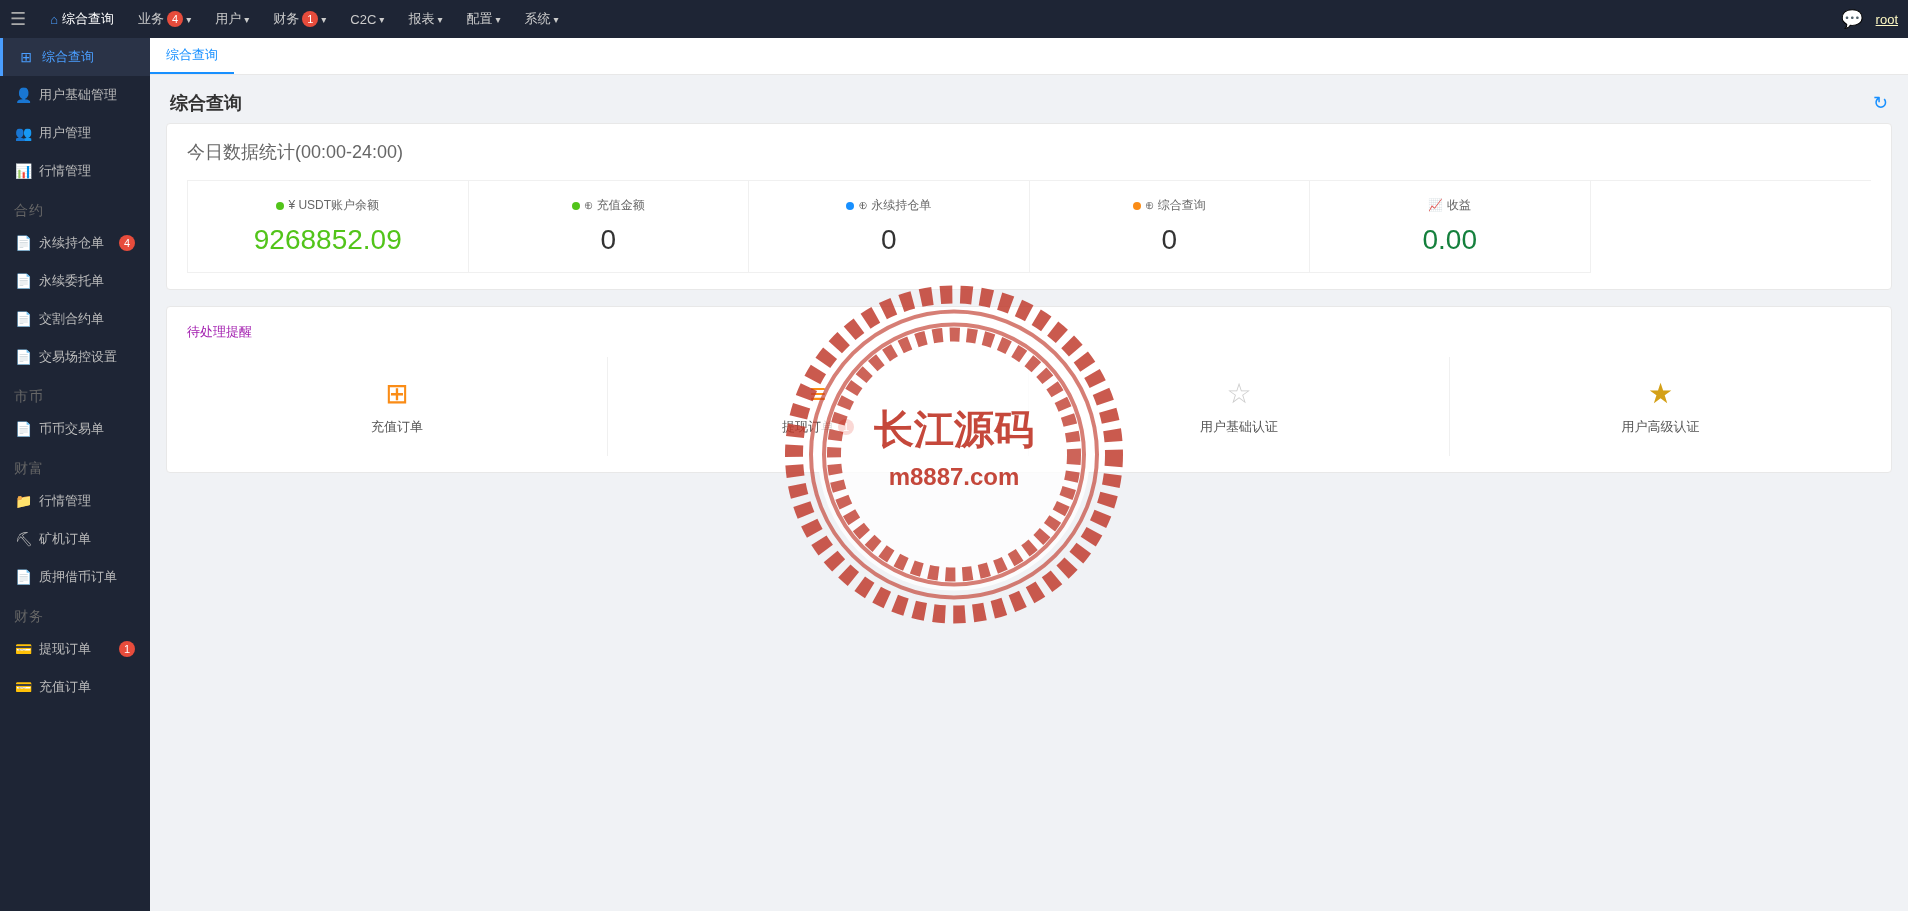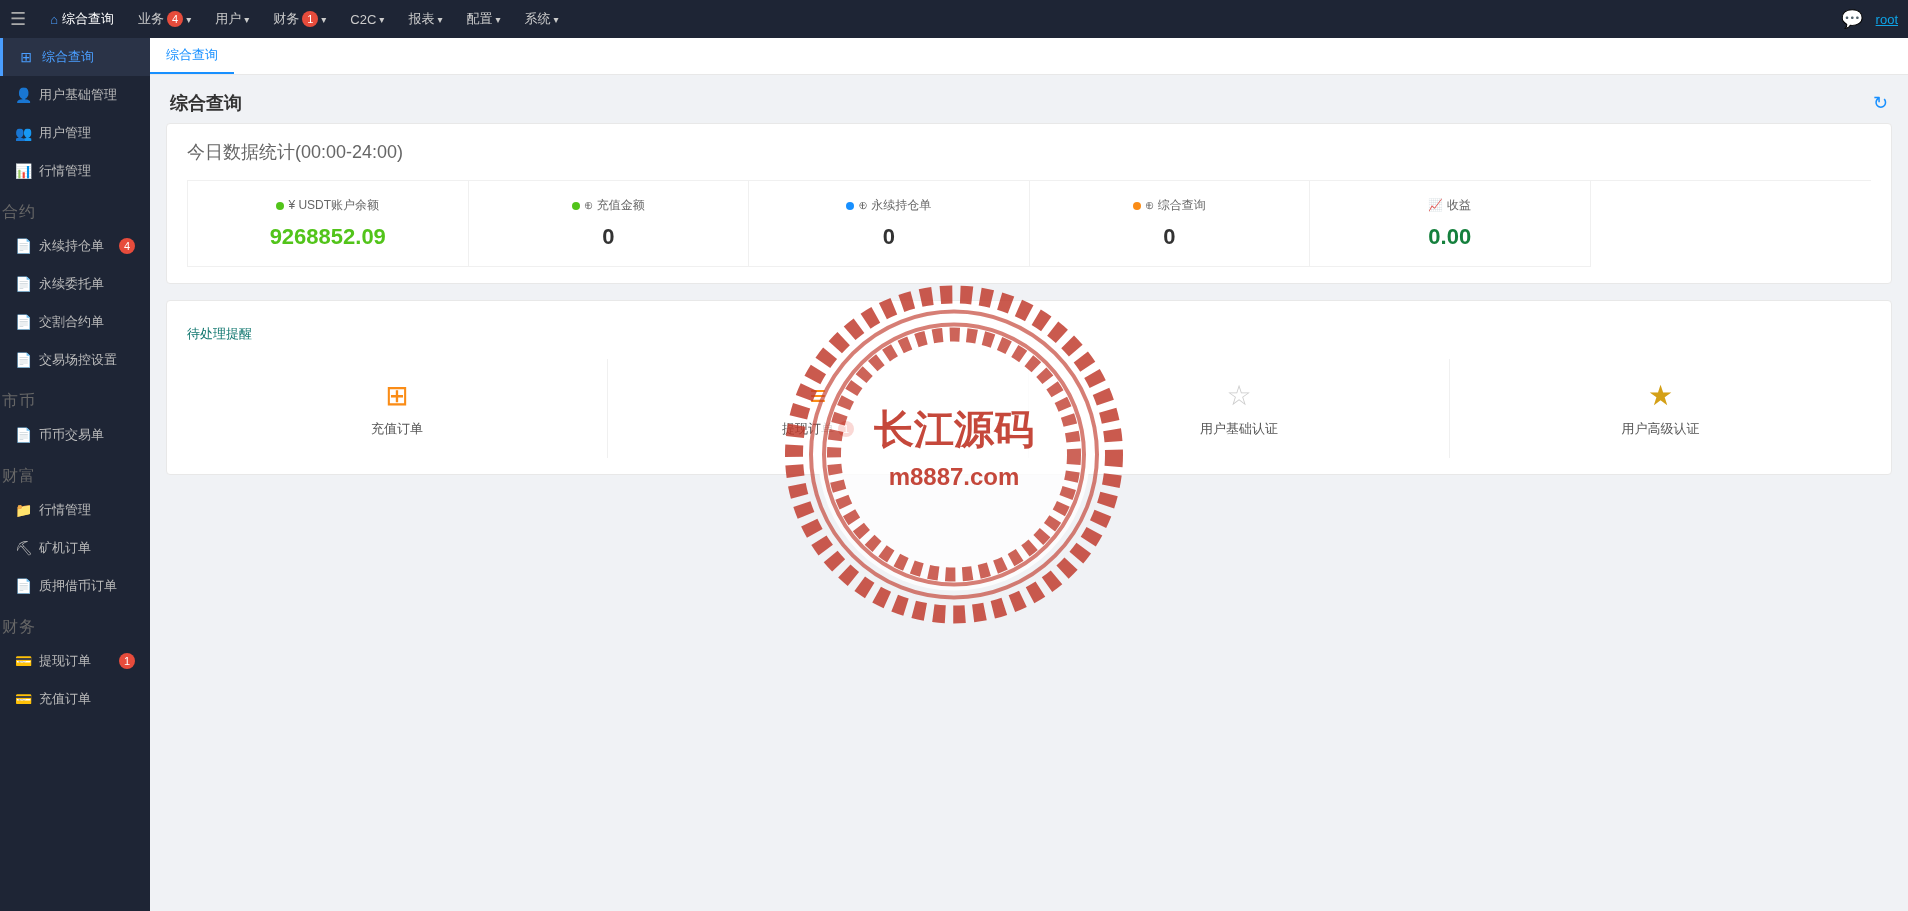"root" .top-nav .right-section .username { color: #0ea5e9 -> #fef9c3 }
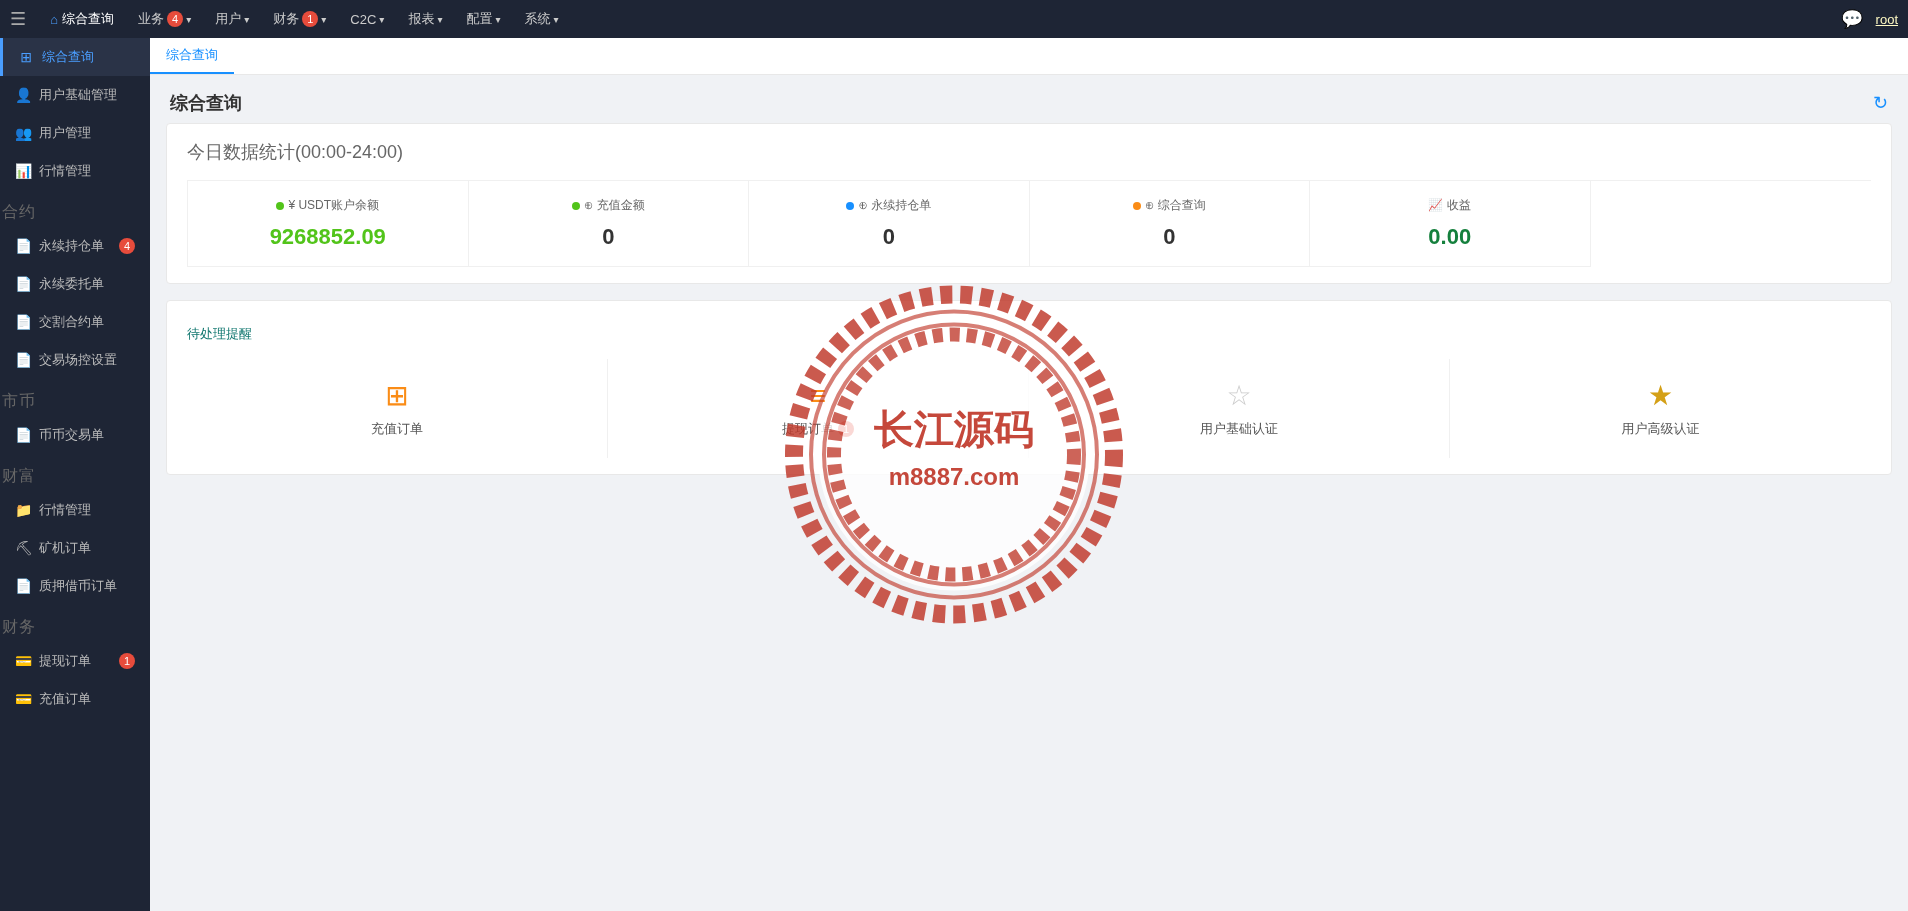"合约" .sidebar-section-title { font-size: 16px -> 14px; padding: 12px 2px 4px -> 12px 14px 4px }
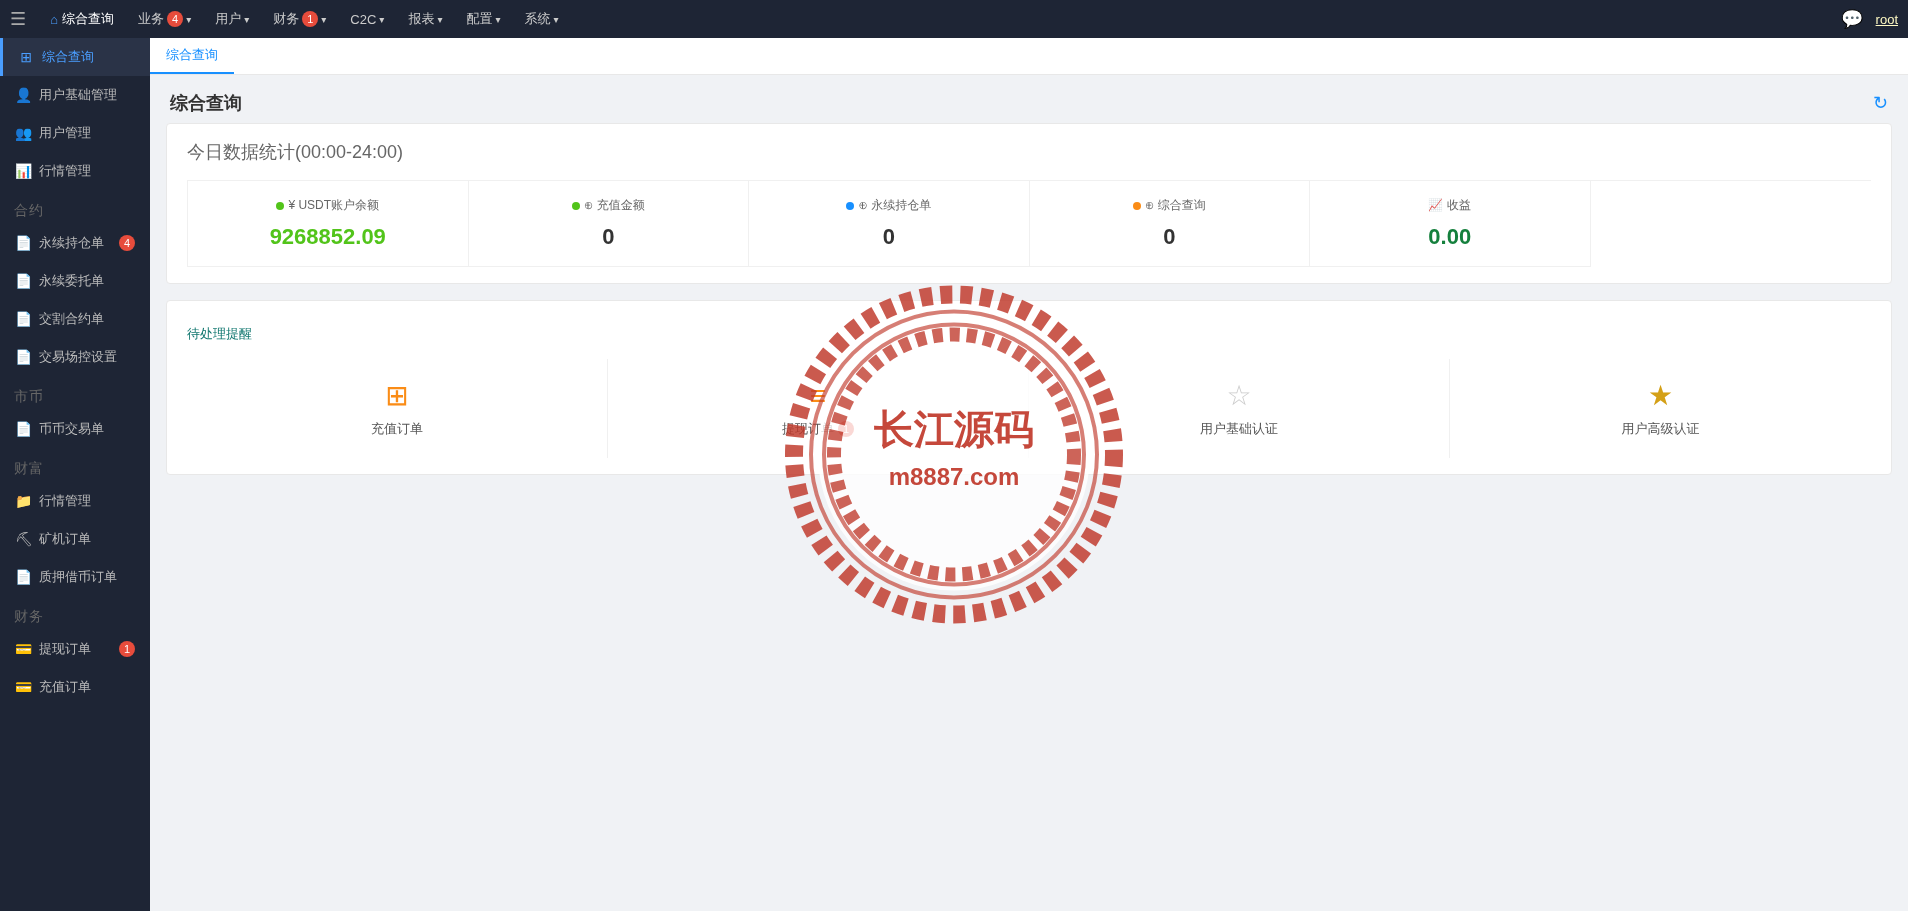"9268852.09" .stat-value { font-size: 22px -> 28px; font-weight: bold -> normal }
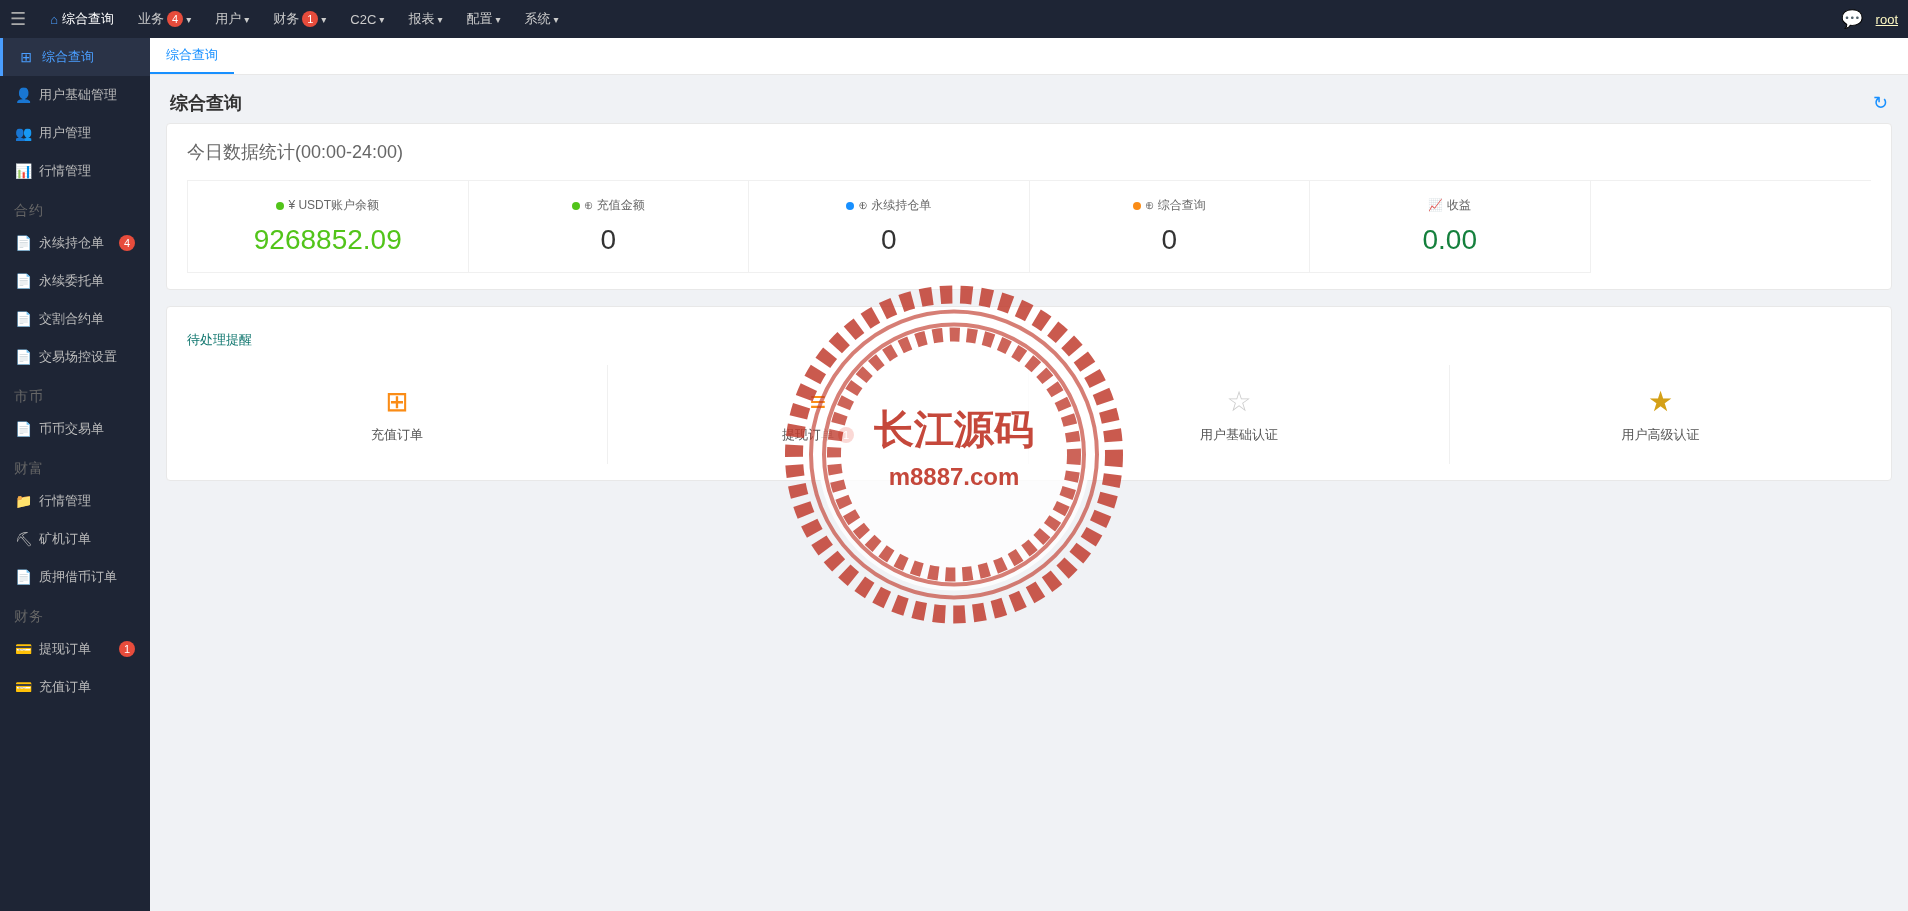"待处理提醒" .pending-title { color: #0f766e -> #a21caf; margin-top: 8px -> none }
